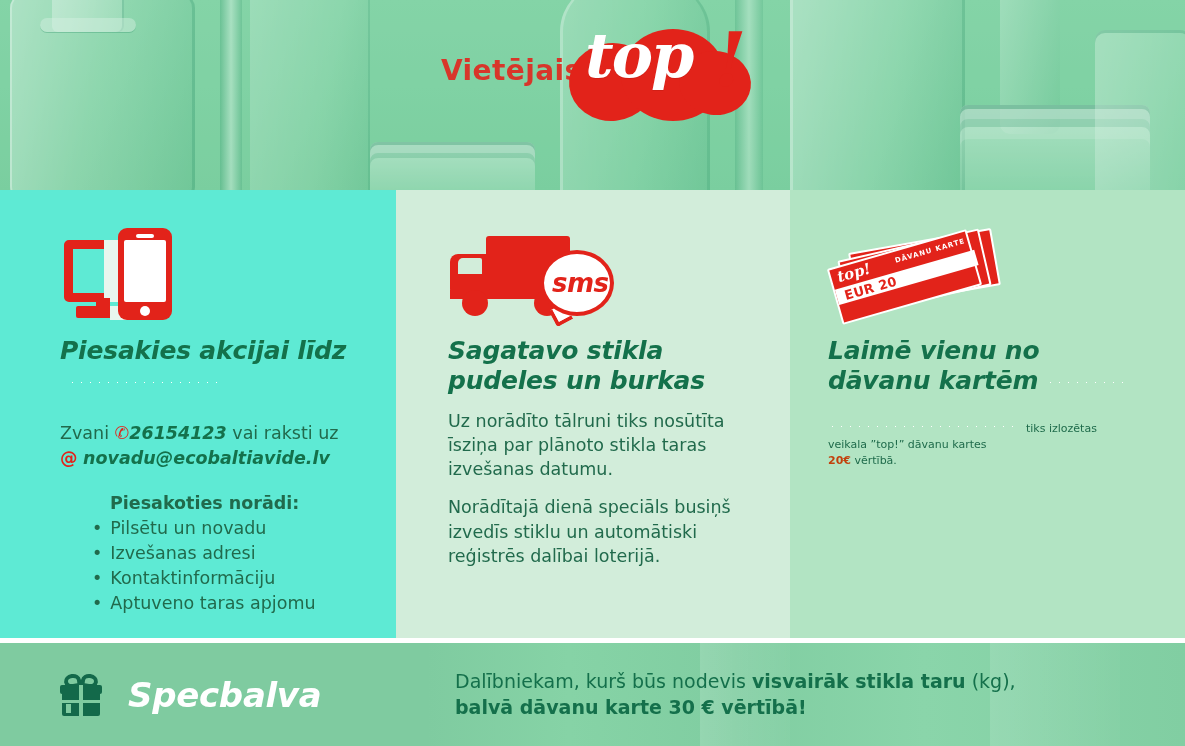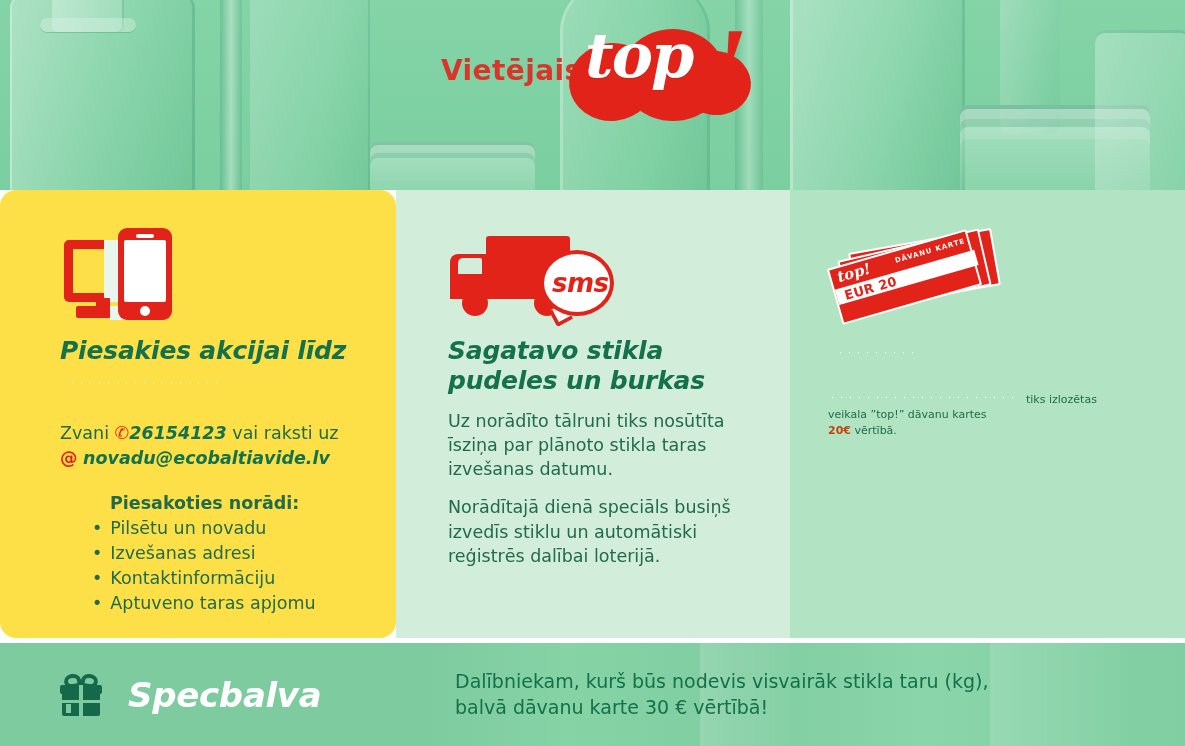"Piesakies akcijai līdz" .col-1 { background: #fde047 -> #5eead4; border-radius: 16px -> none }
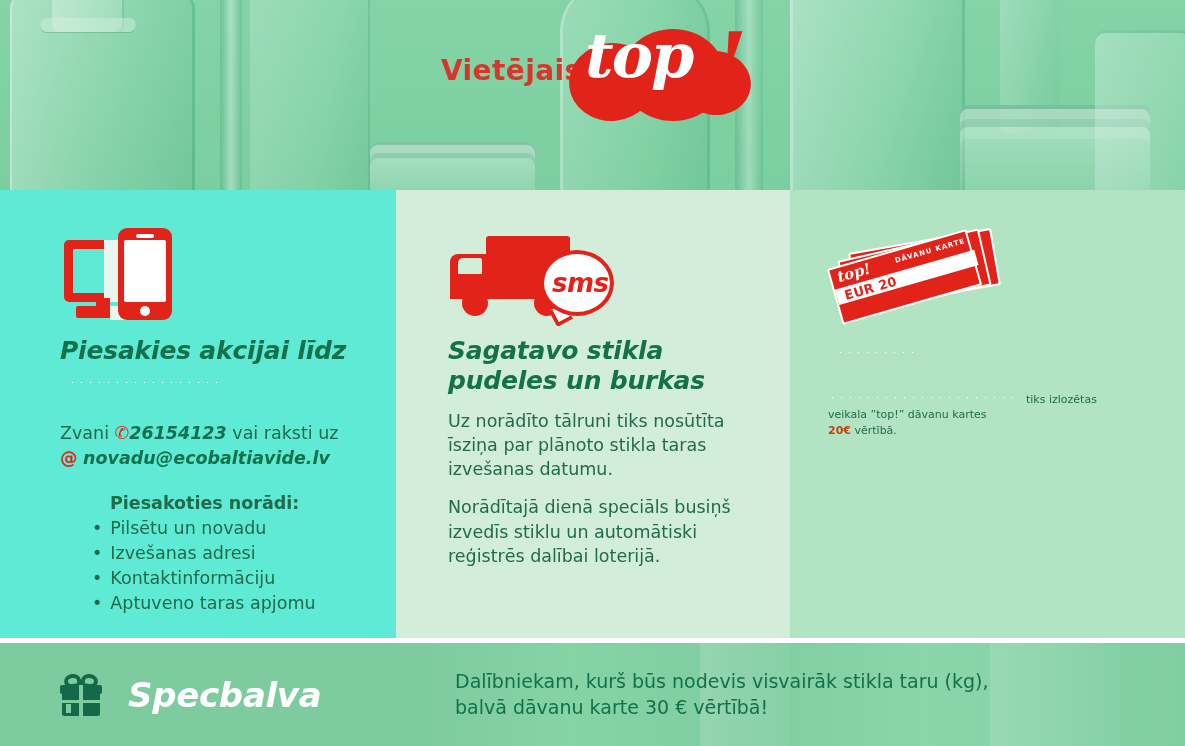"Laimē vienu no dāvanu kartēm" span { html: none -> <span>Laimē vienu no dāvanu kartēm</span> }
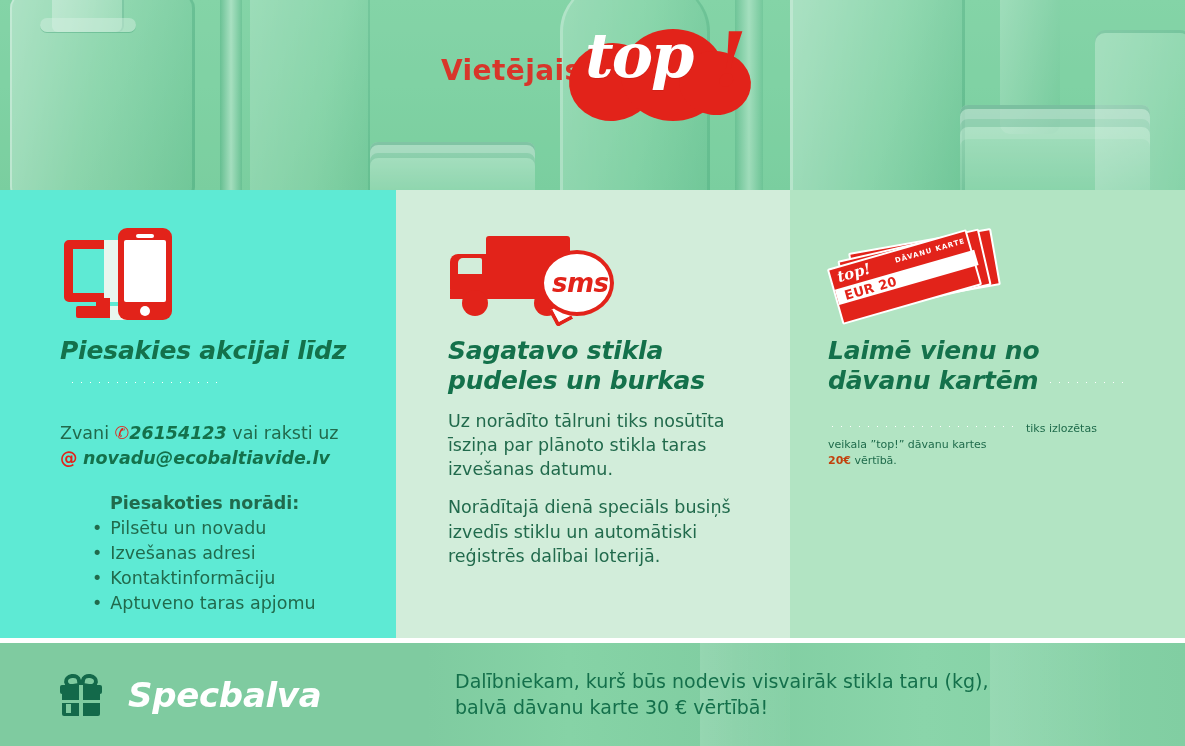"visvairāk stikla taru" .spec-text b { font-weight: normal -> bold }
